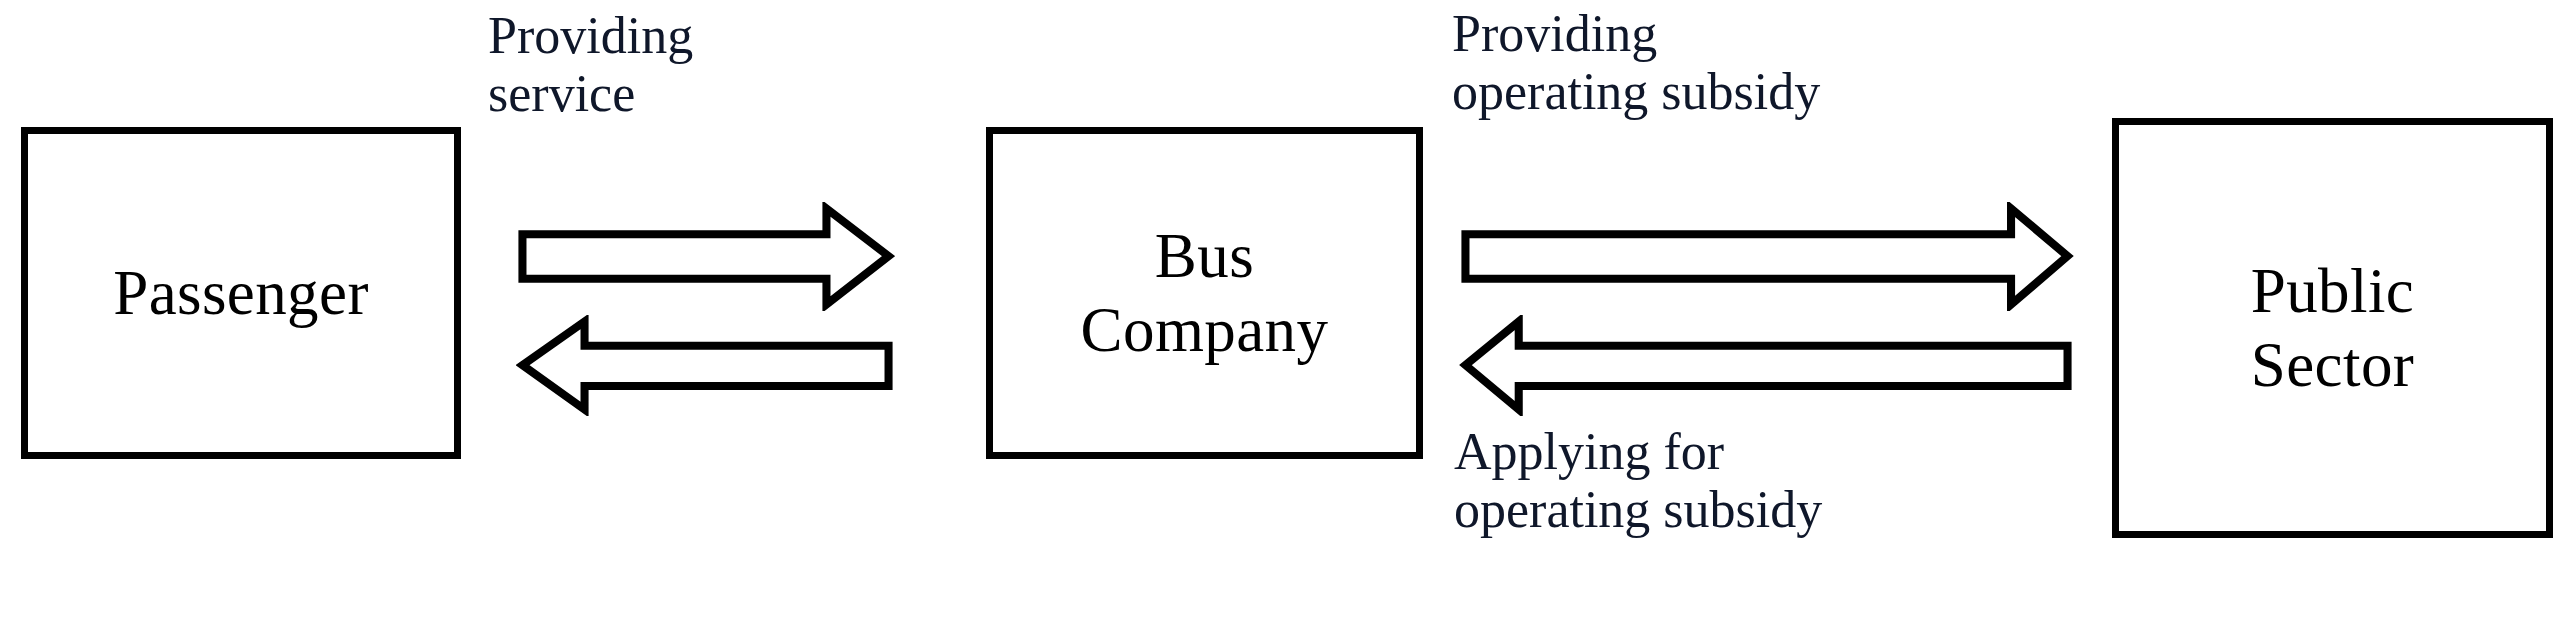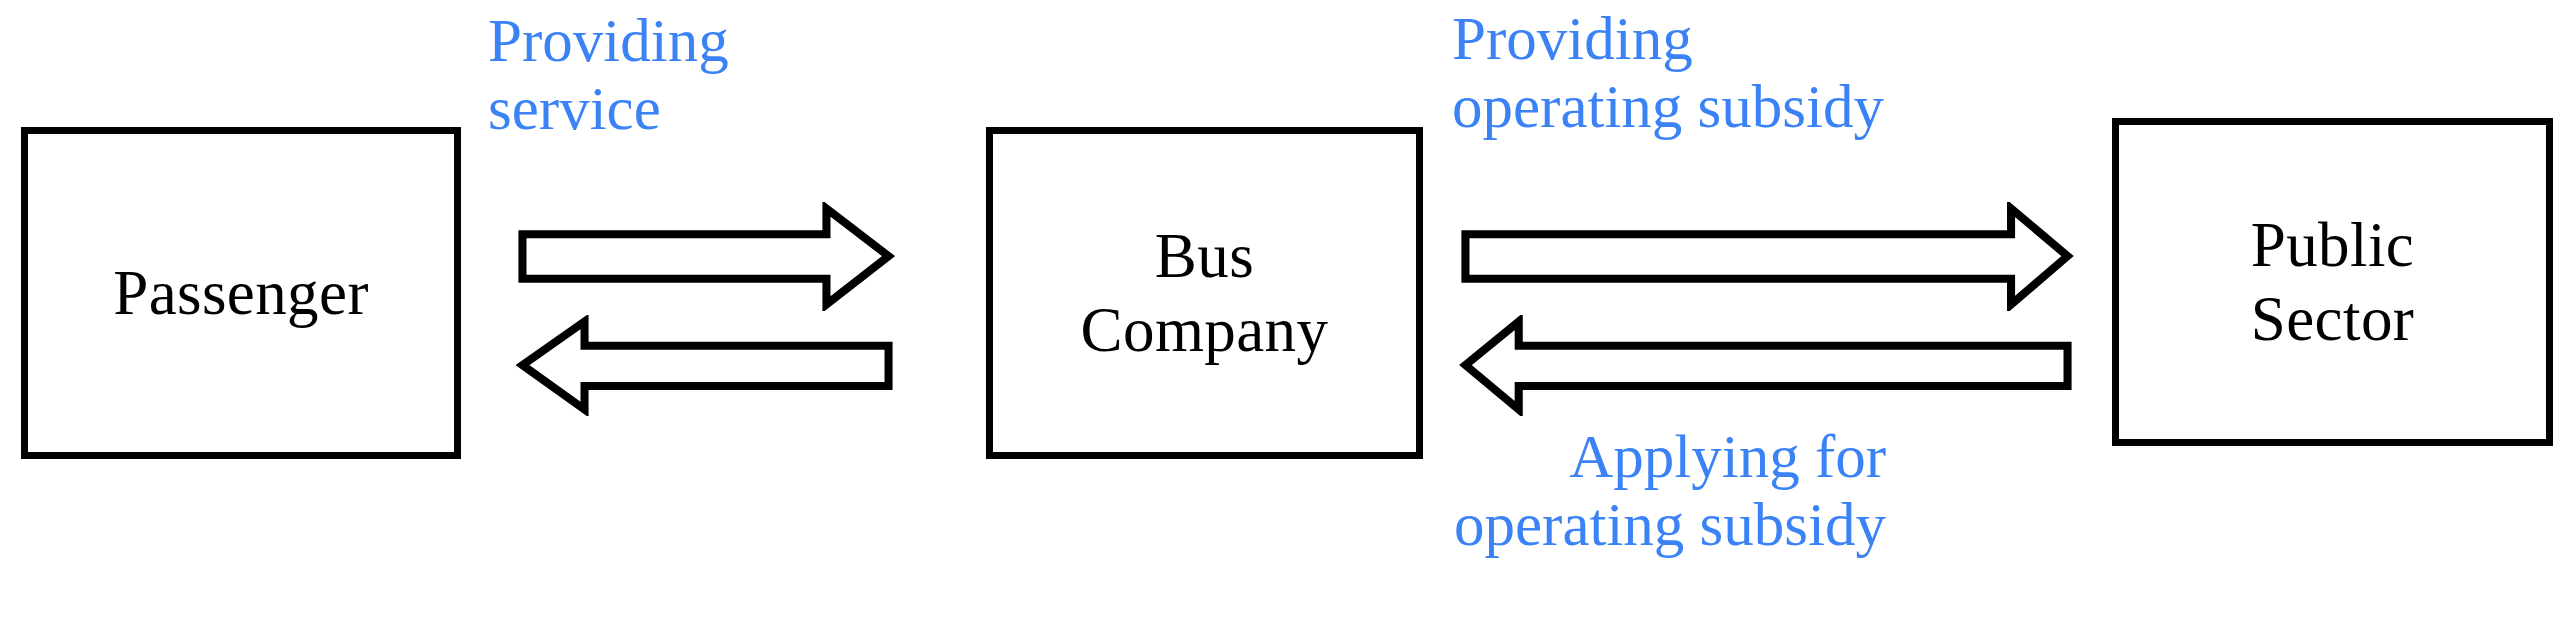"Providing" .edge-label { color: #3b82f6 -> #0f172a; font-size: 61px -> 52px }
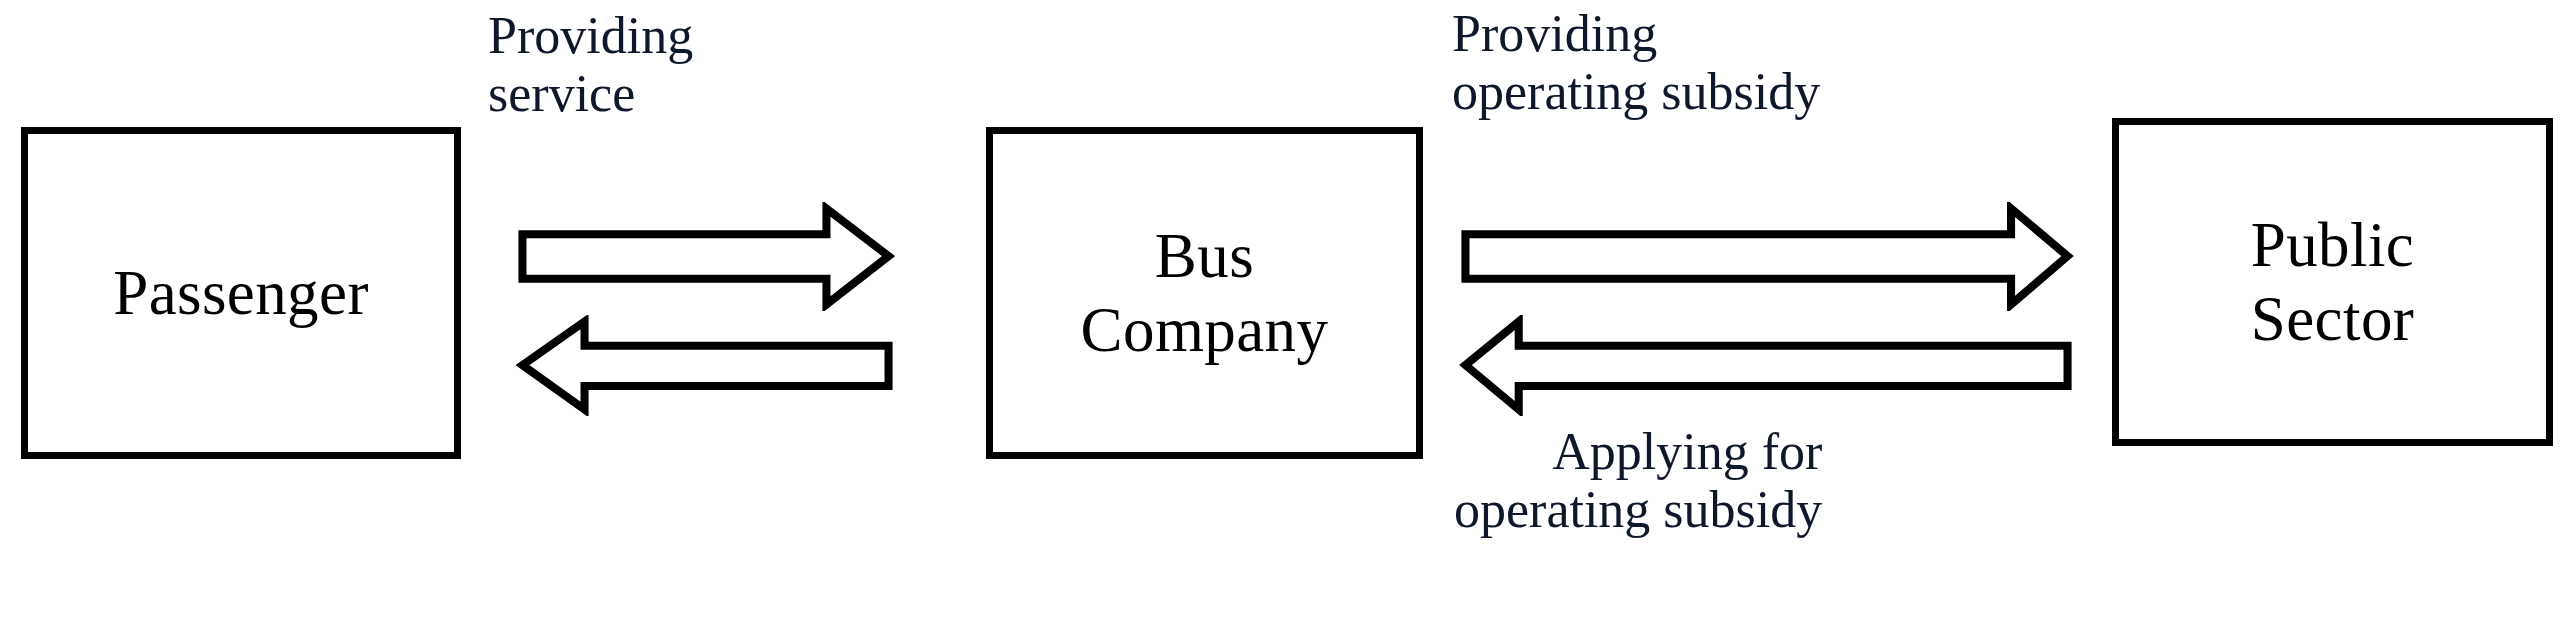"Public" div.node-box { height: 328px -> 420px }
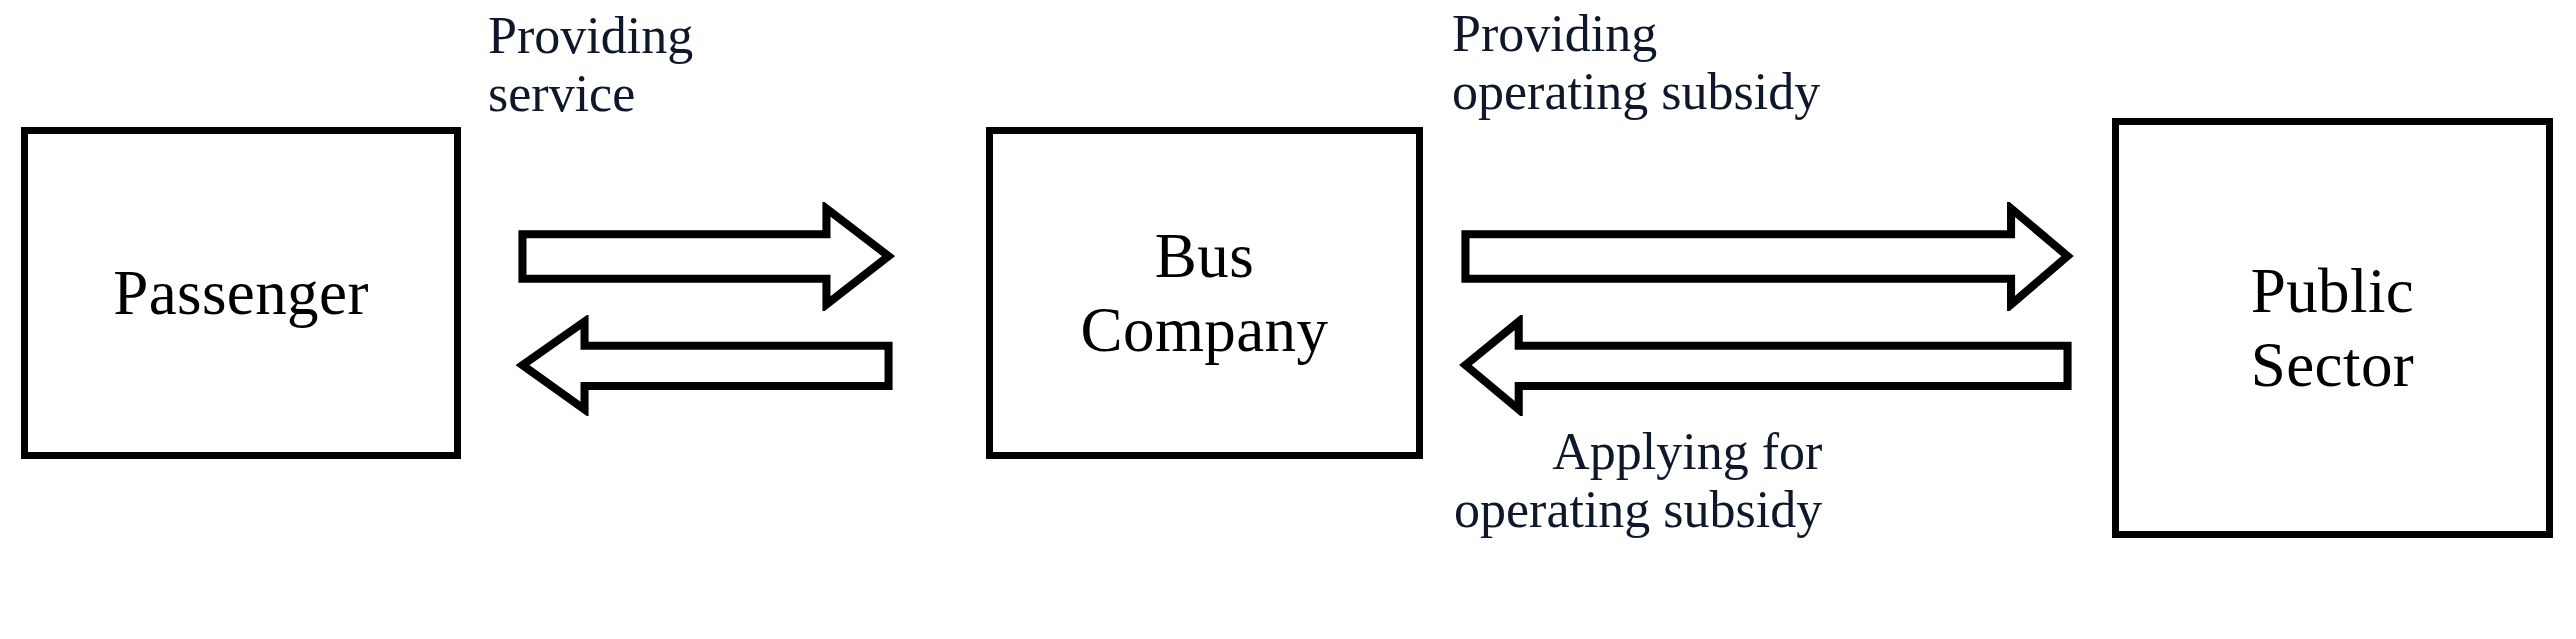"Applying for" div.edge-label { text-align: right -> left }
